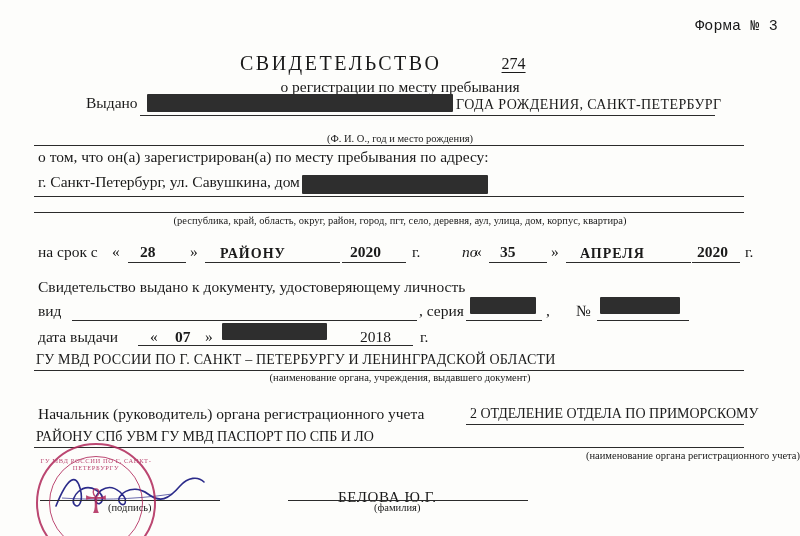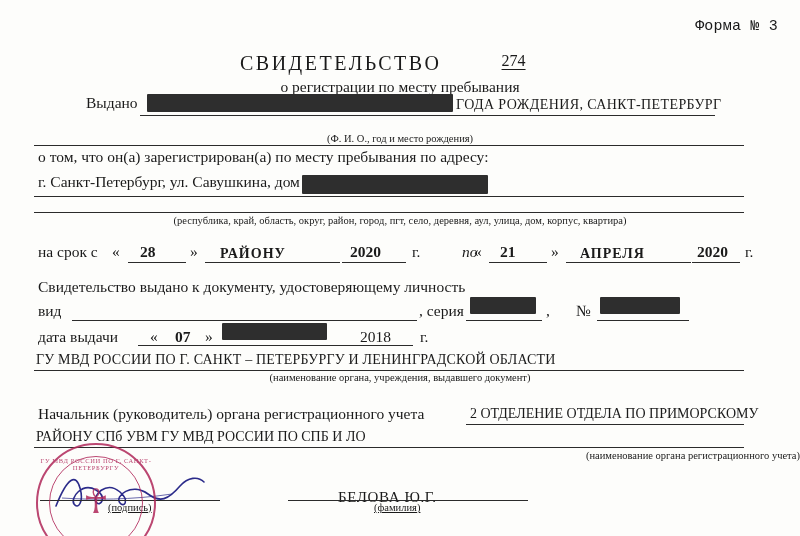"СВИДЕТЕЛЬСТВО" .title-row { align-items: flex-start -> center }
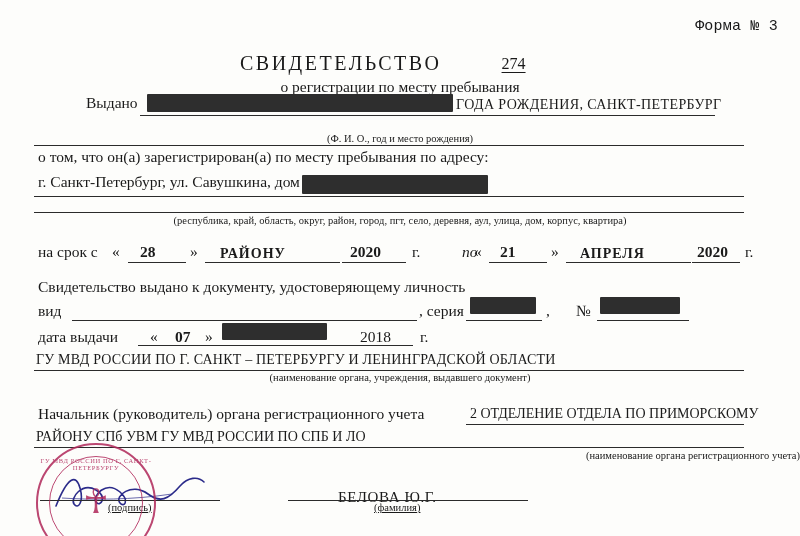"21" div.txt { text: 21 -> 35 }
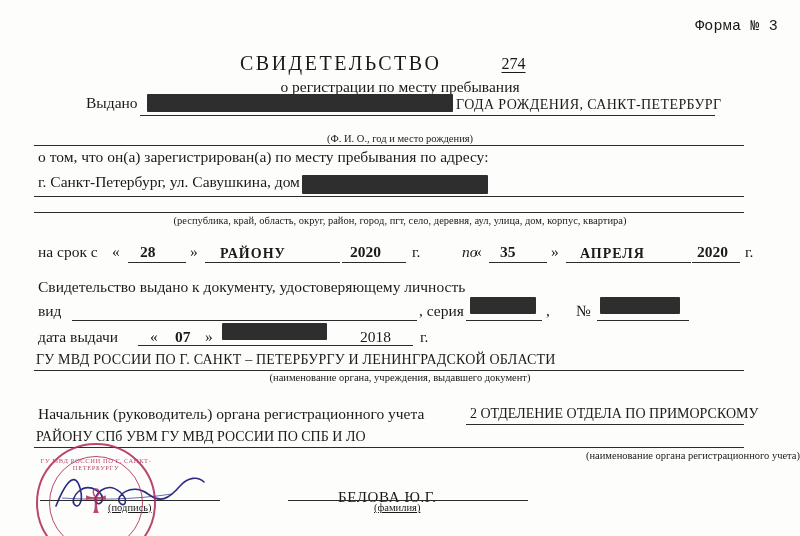"РАЙОНУ СПб УВМ ГУ МВД" div.txt { text: РОССИИ -> ПАСПОРТ }
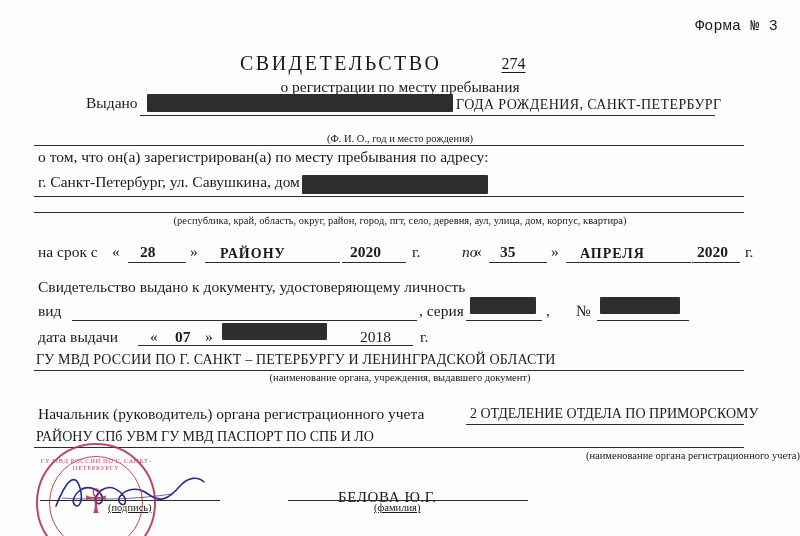"(подпись)" .sig-label { text-decoration: underline -> none }
